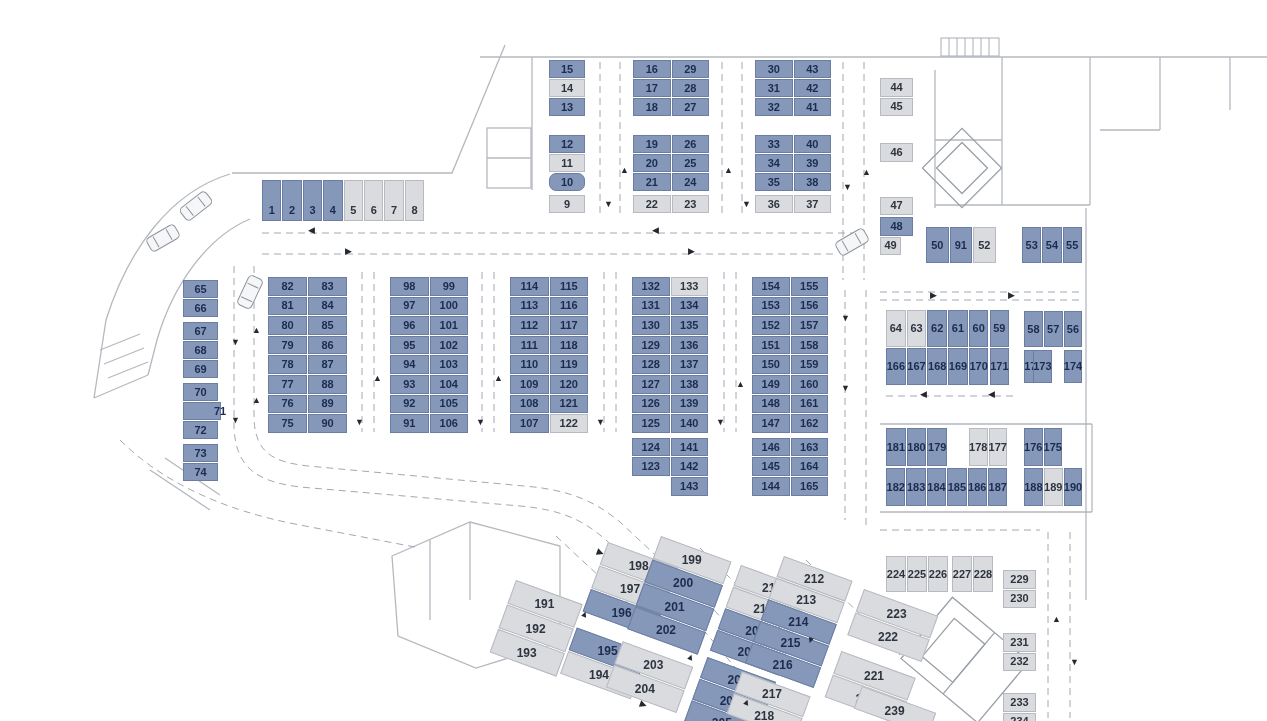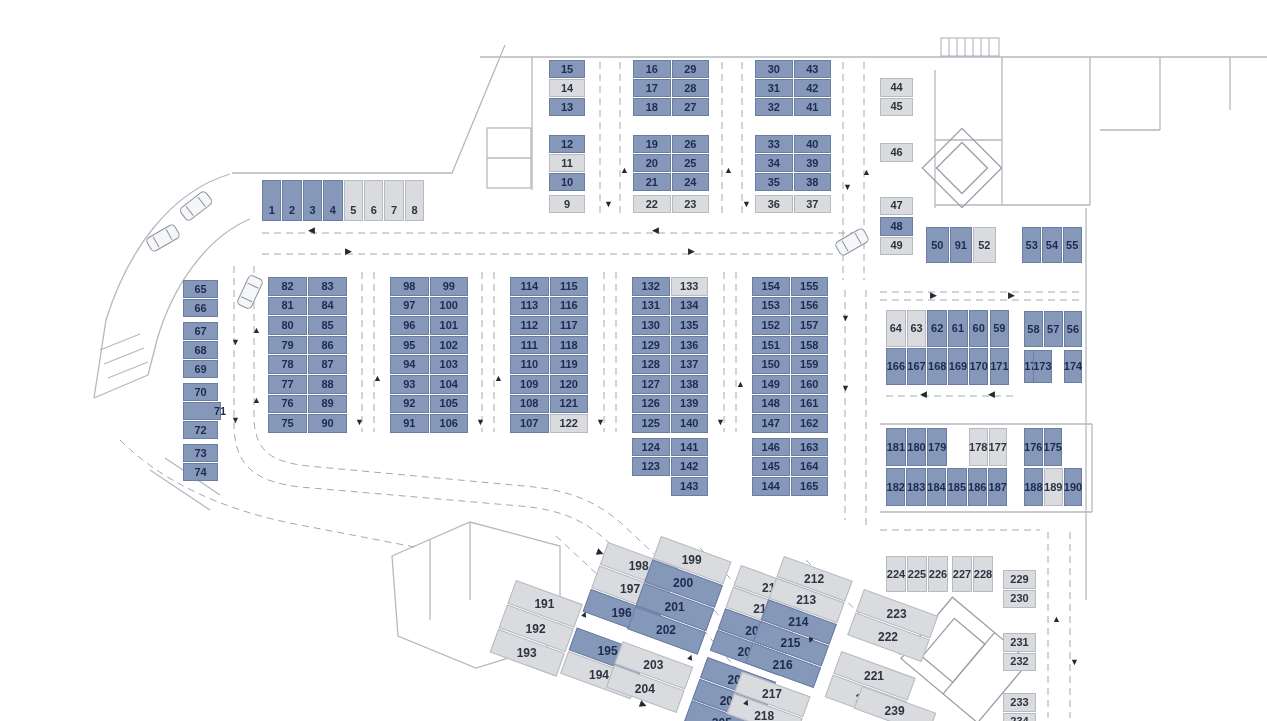"10" div.spot { border-radius: none -> 7px }
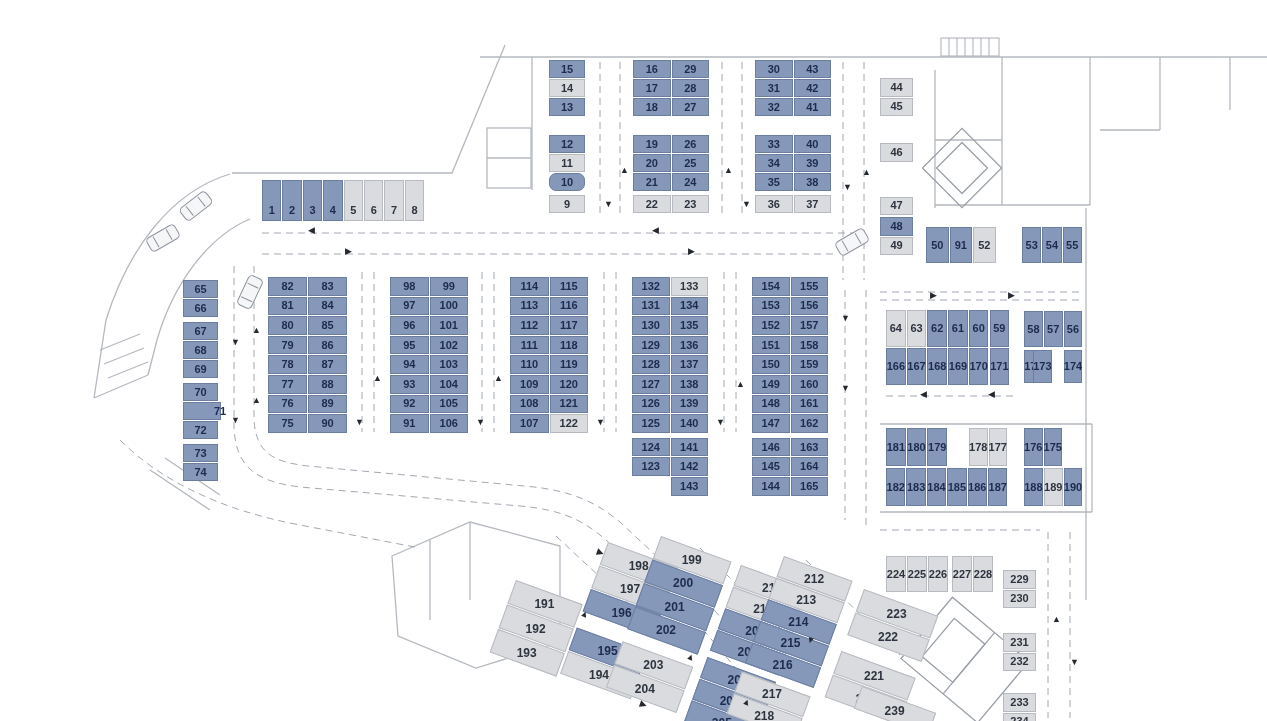"49" div.spot { width: 33px -> 21px }
